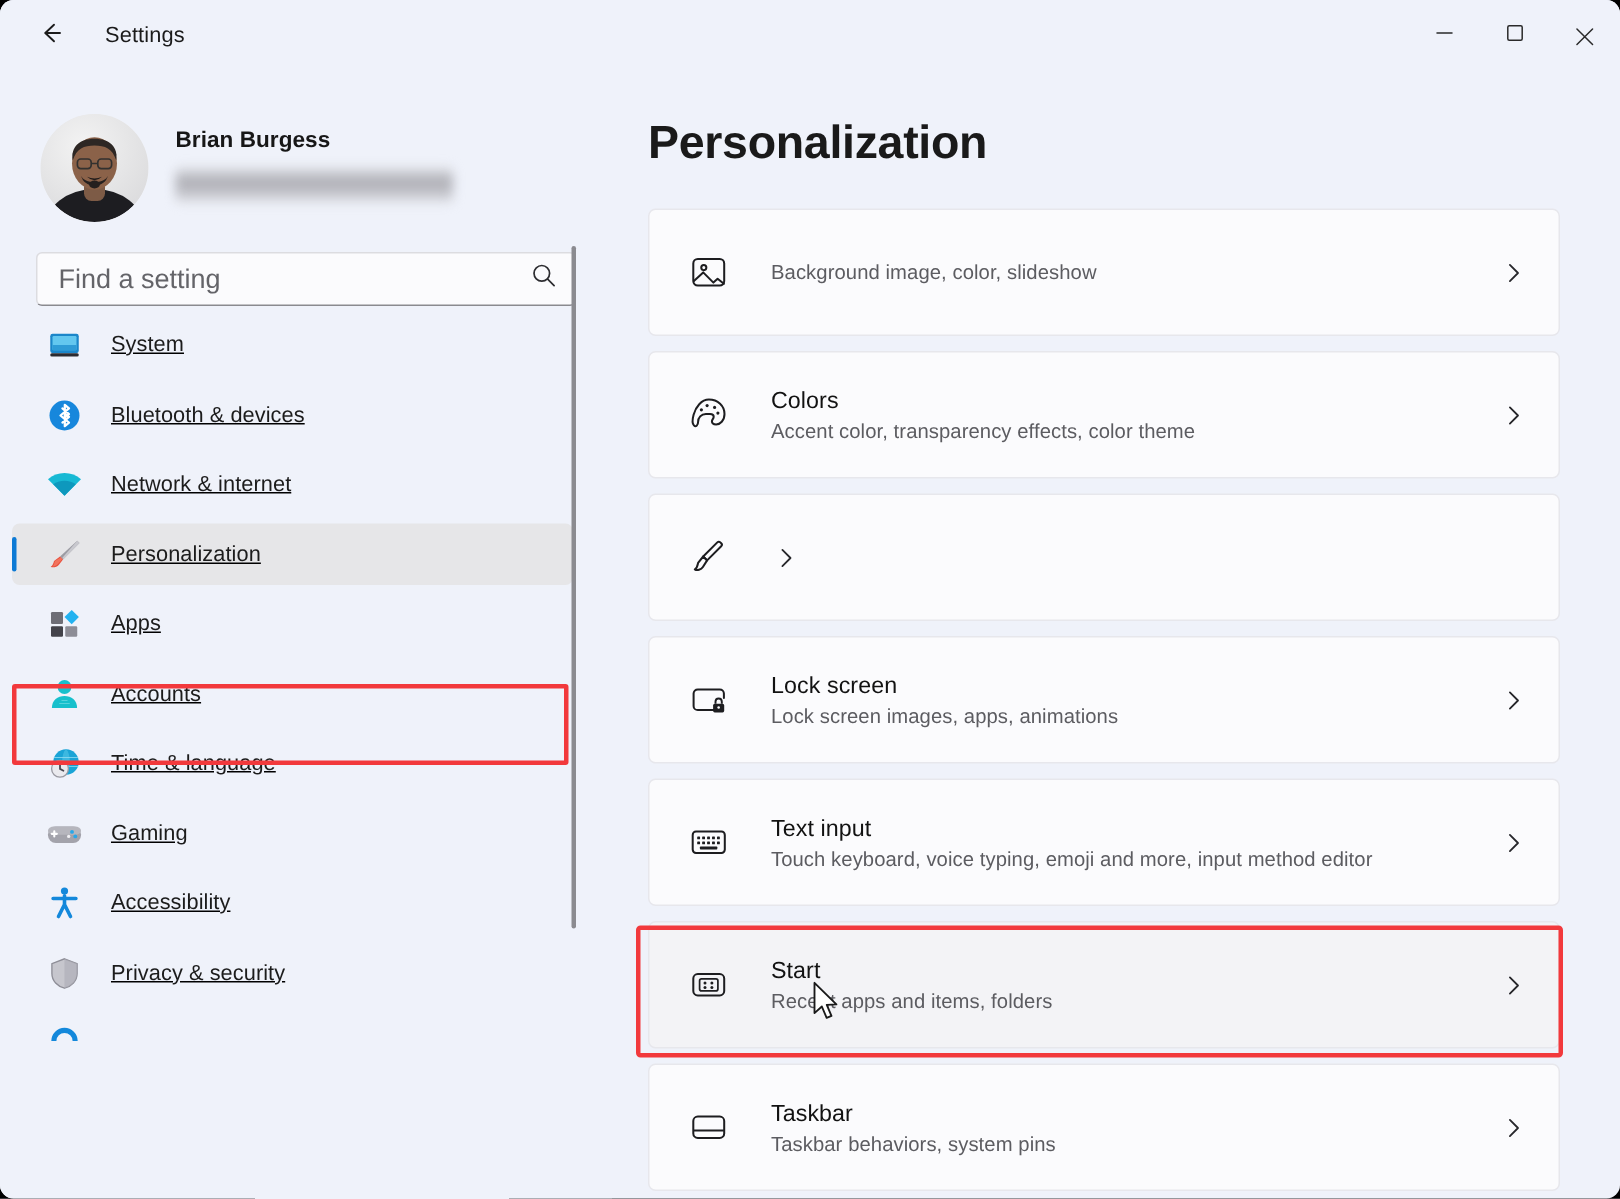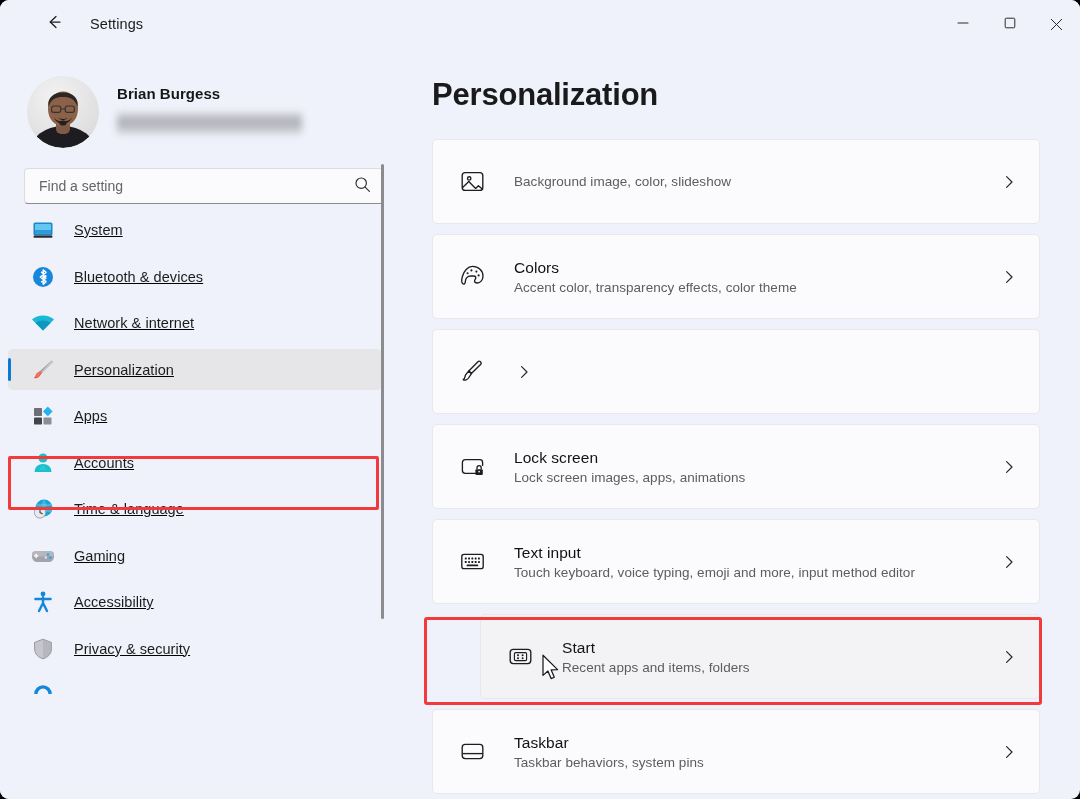"Settings" #titlebar { padding-left: 20px -> none }
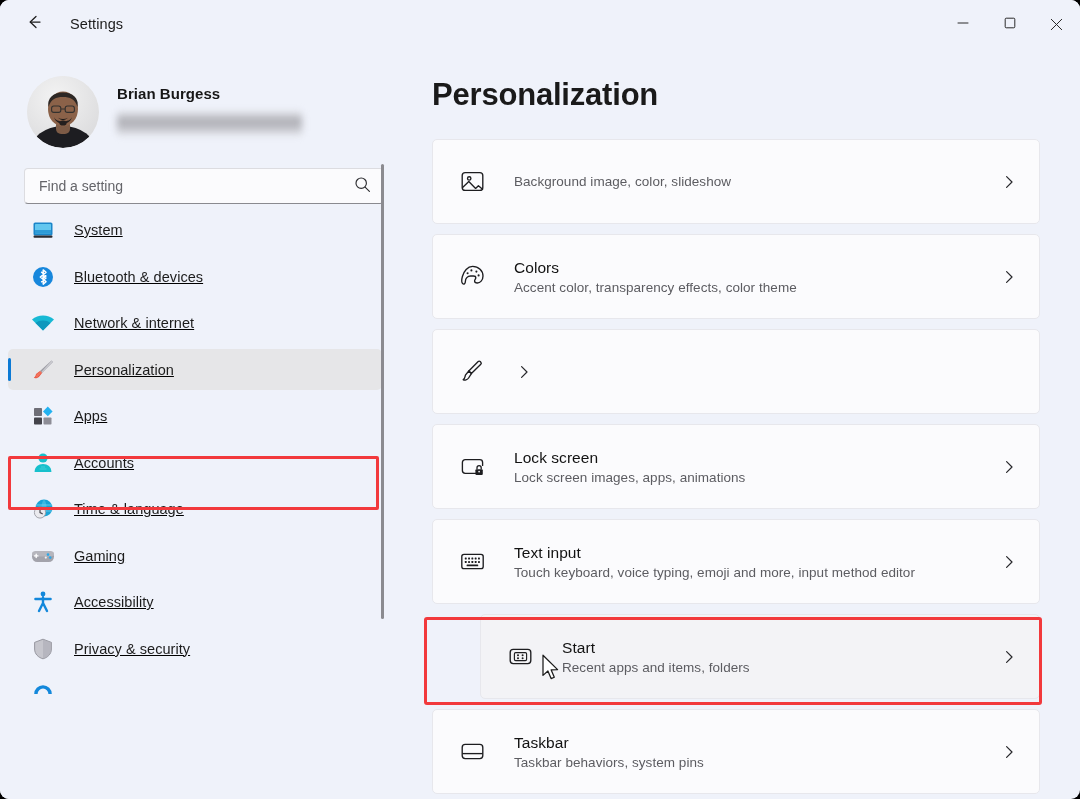"Find a setting" #search-input { font-size: 14px -> 18px }
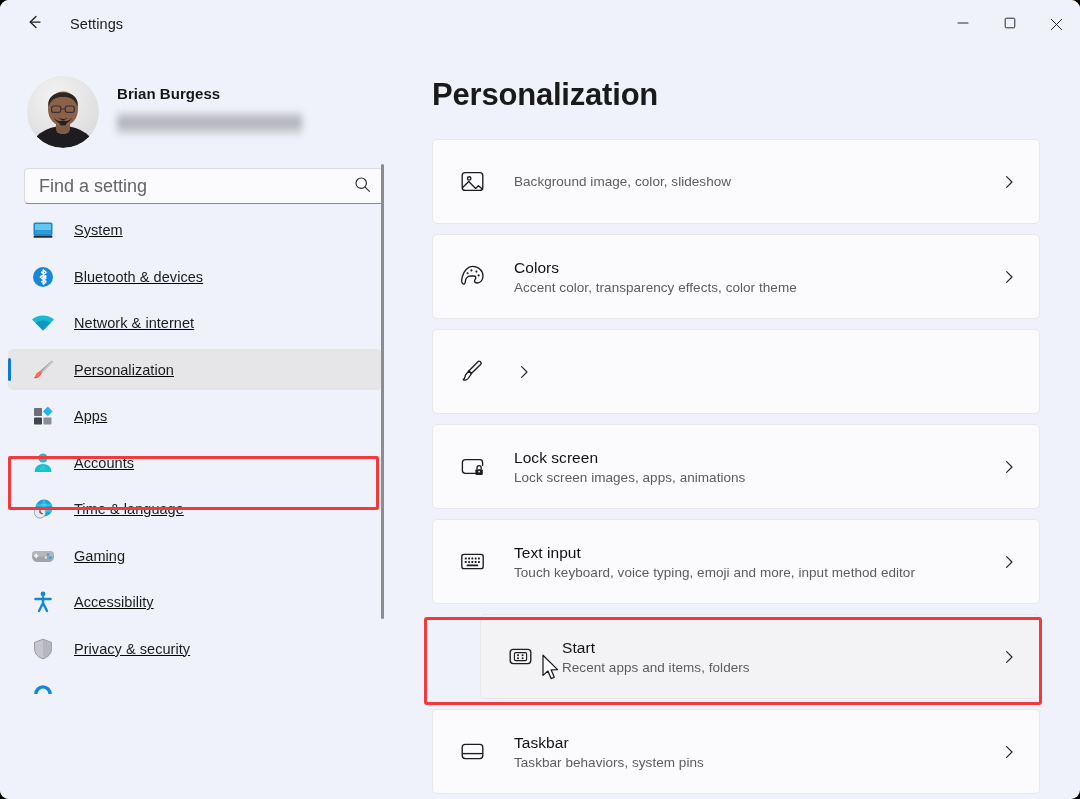"Start" .card.highlighted { margin-left: 48px -> none }
